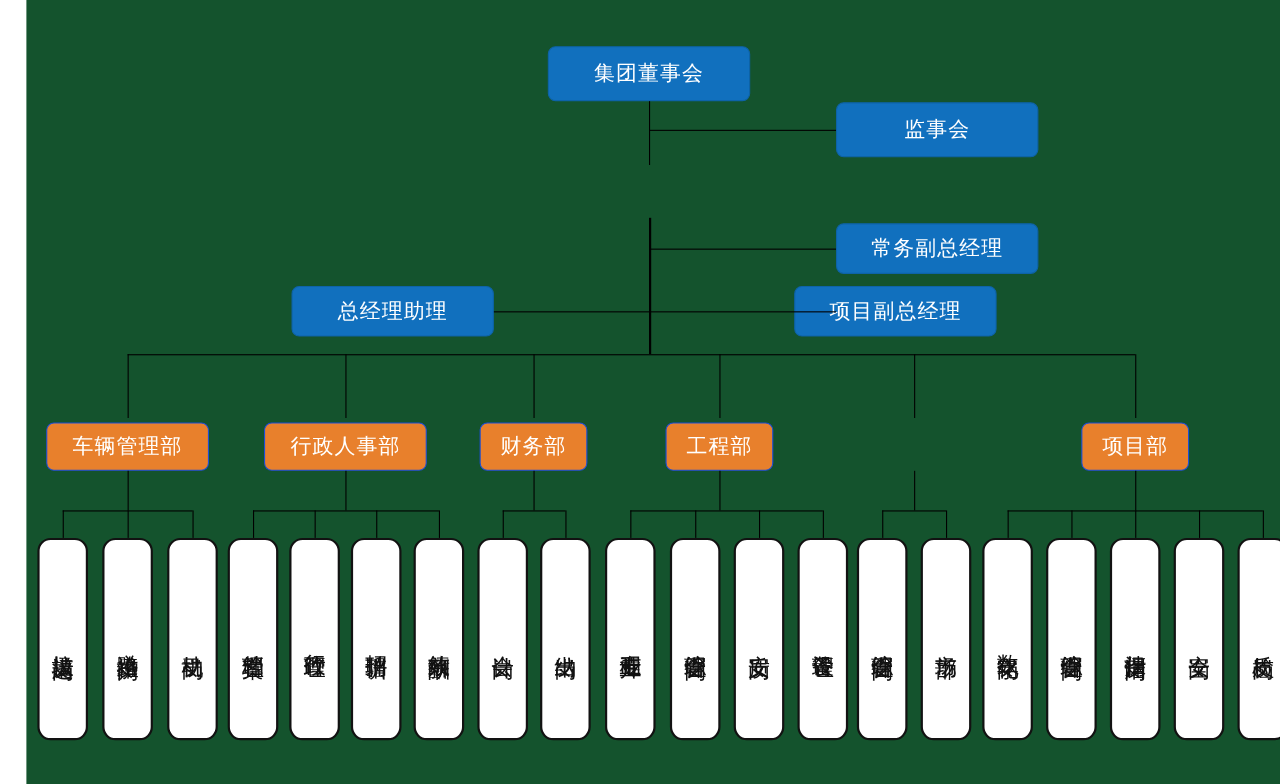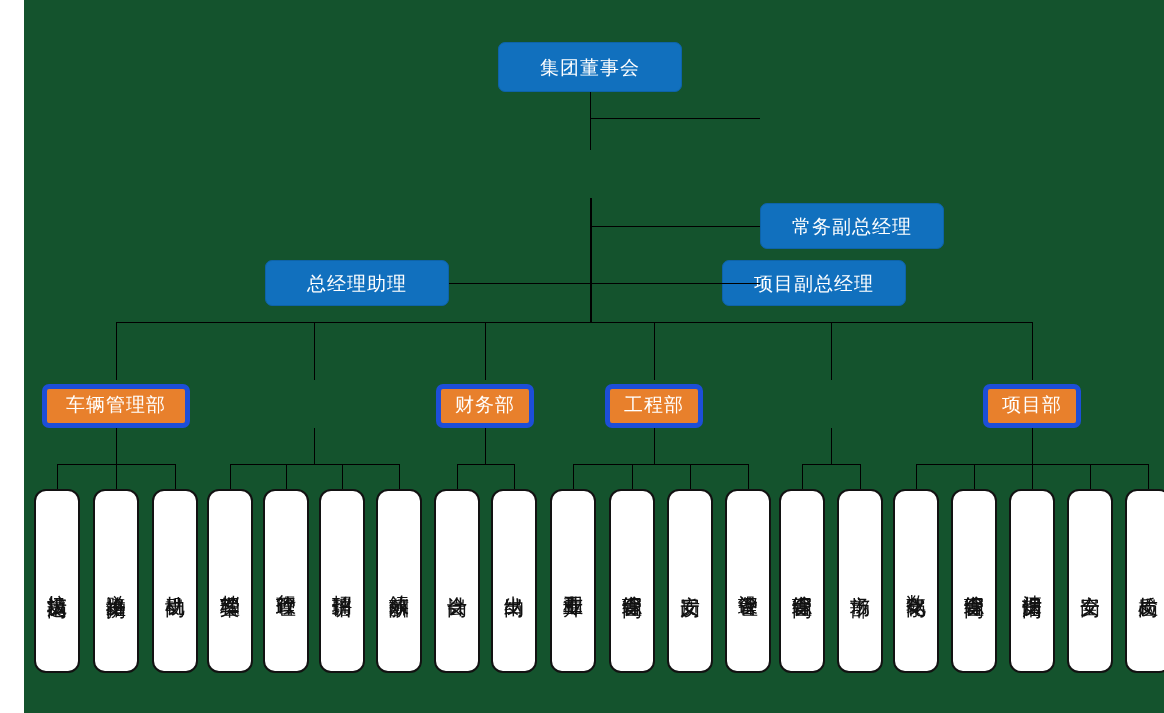"监事会" div.node { html: none -> <div> <span>监事会</span> </div> }
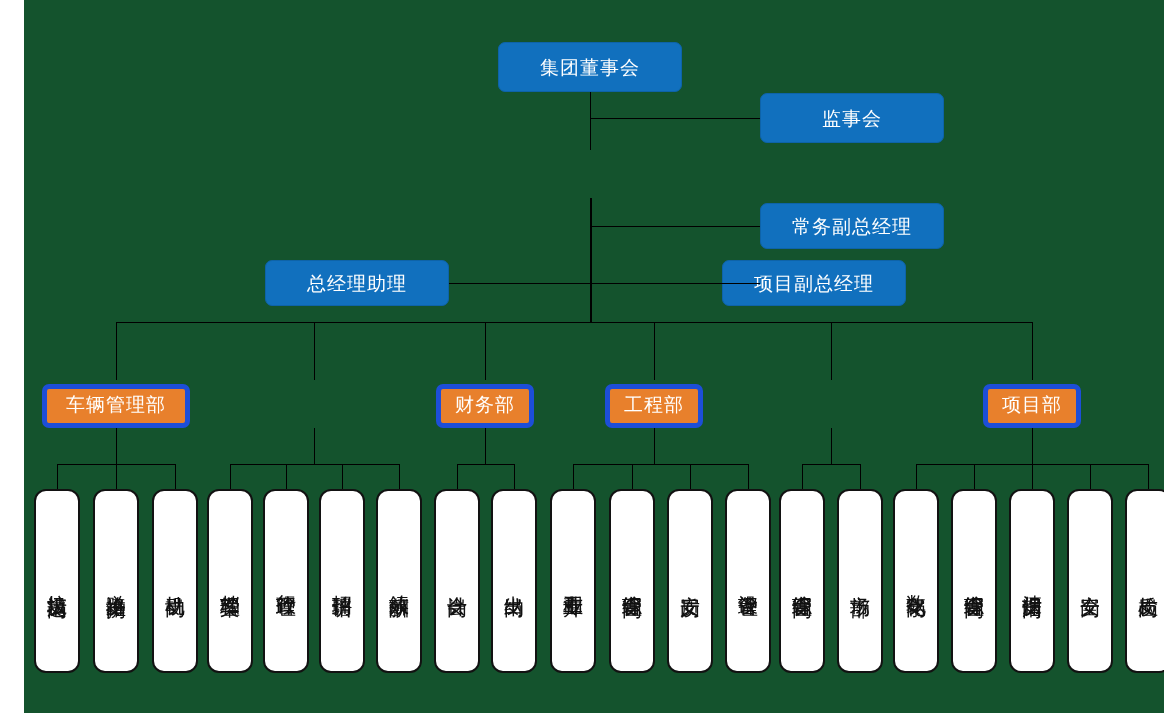"车辆管理部" .node.orange { border: 5px solid #1d4ed8 -> 1px solid #1d4ed8; font-family: Liberation Mono, monospace -> none }
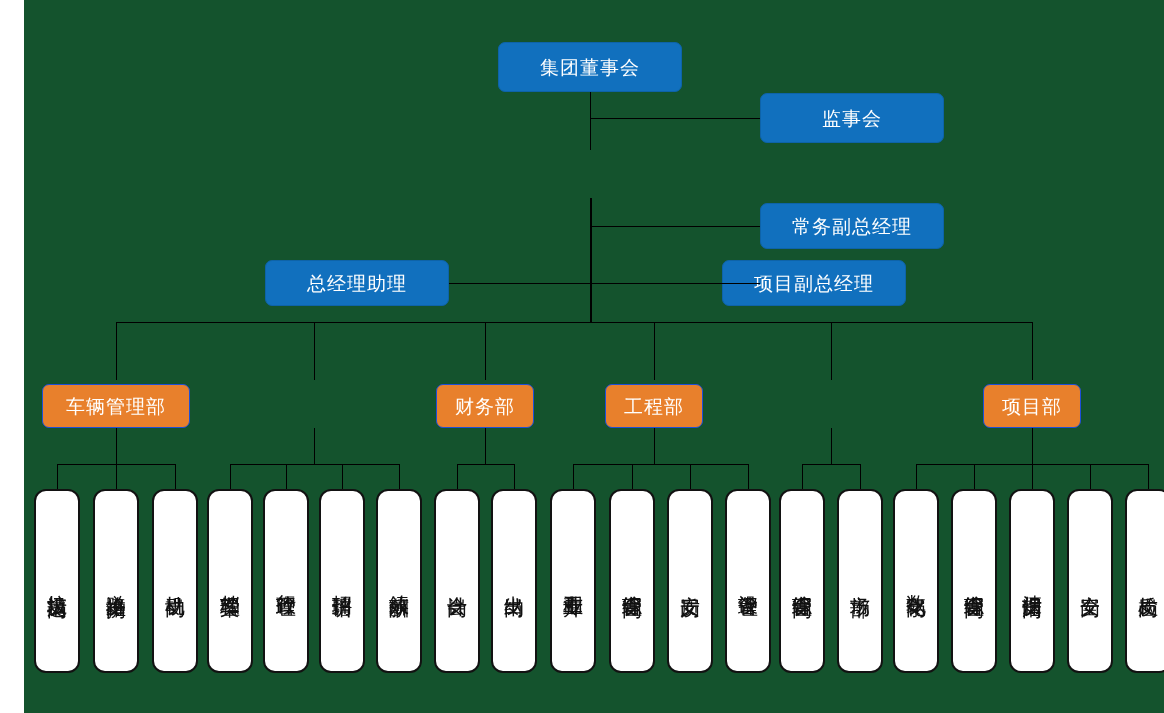"行政人事部" div.node { html: none -> <div> <span>行政人事部</span> </div> }
